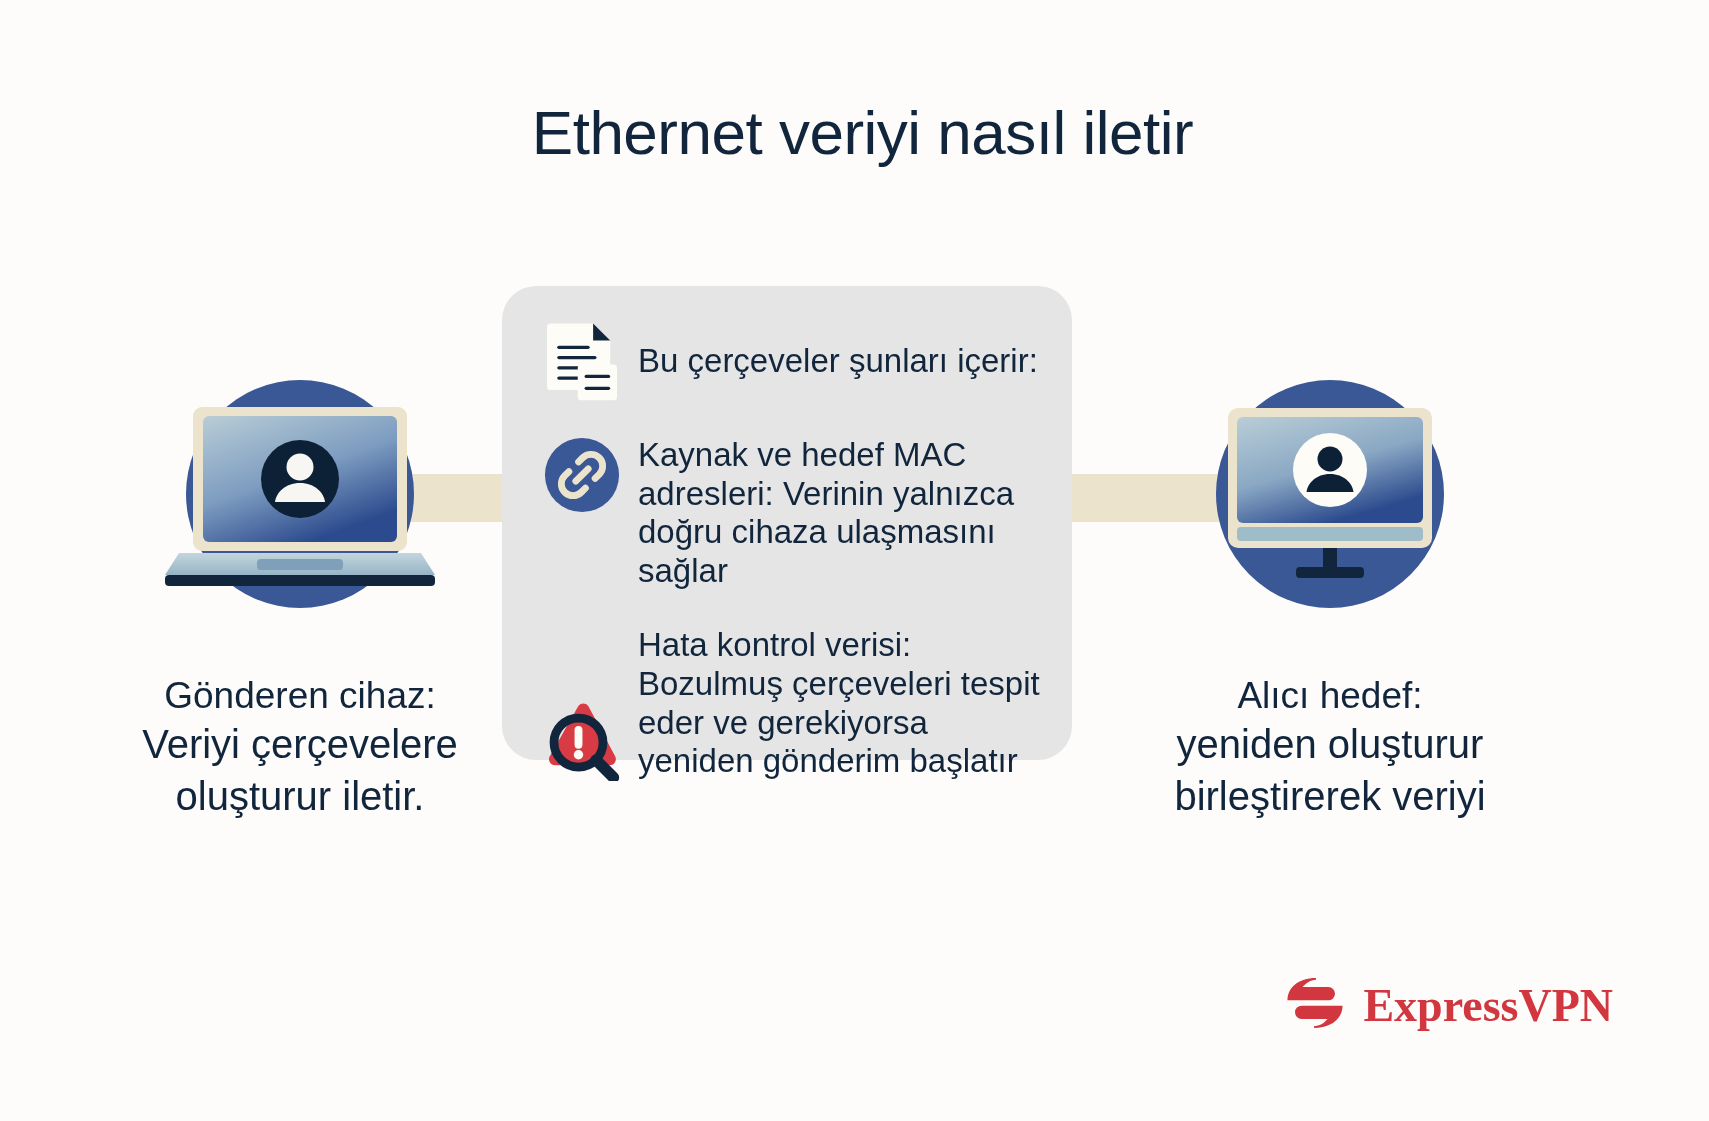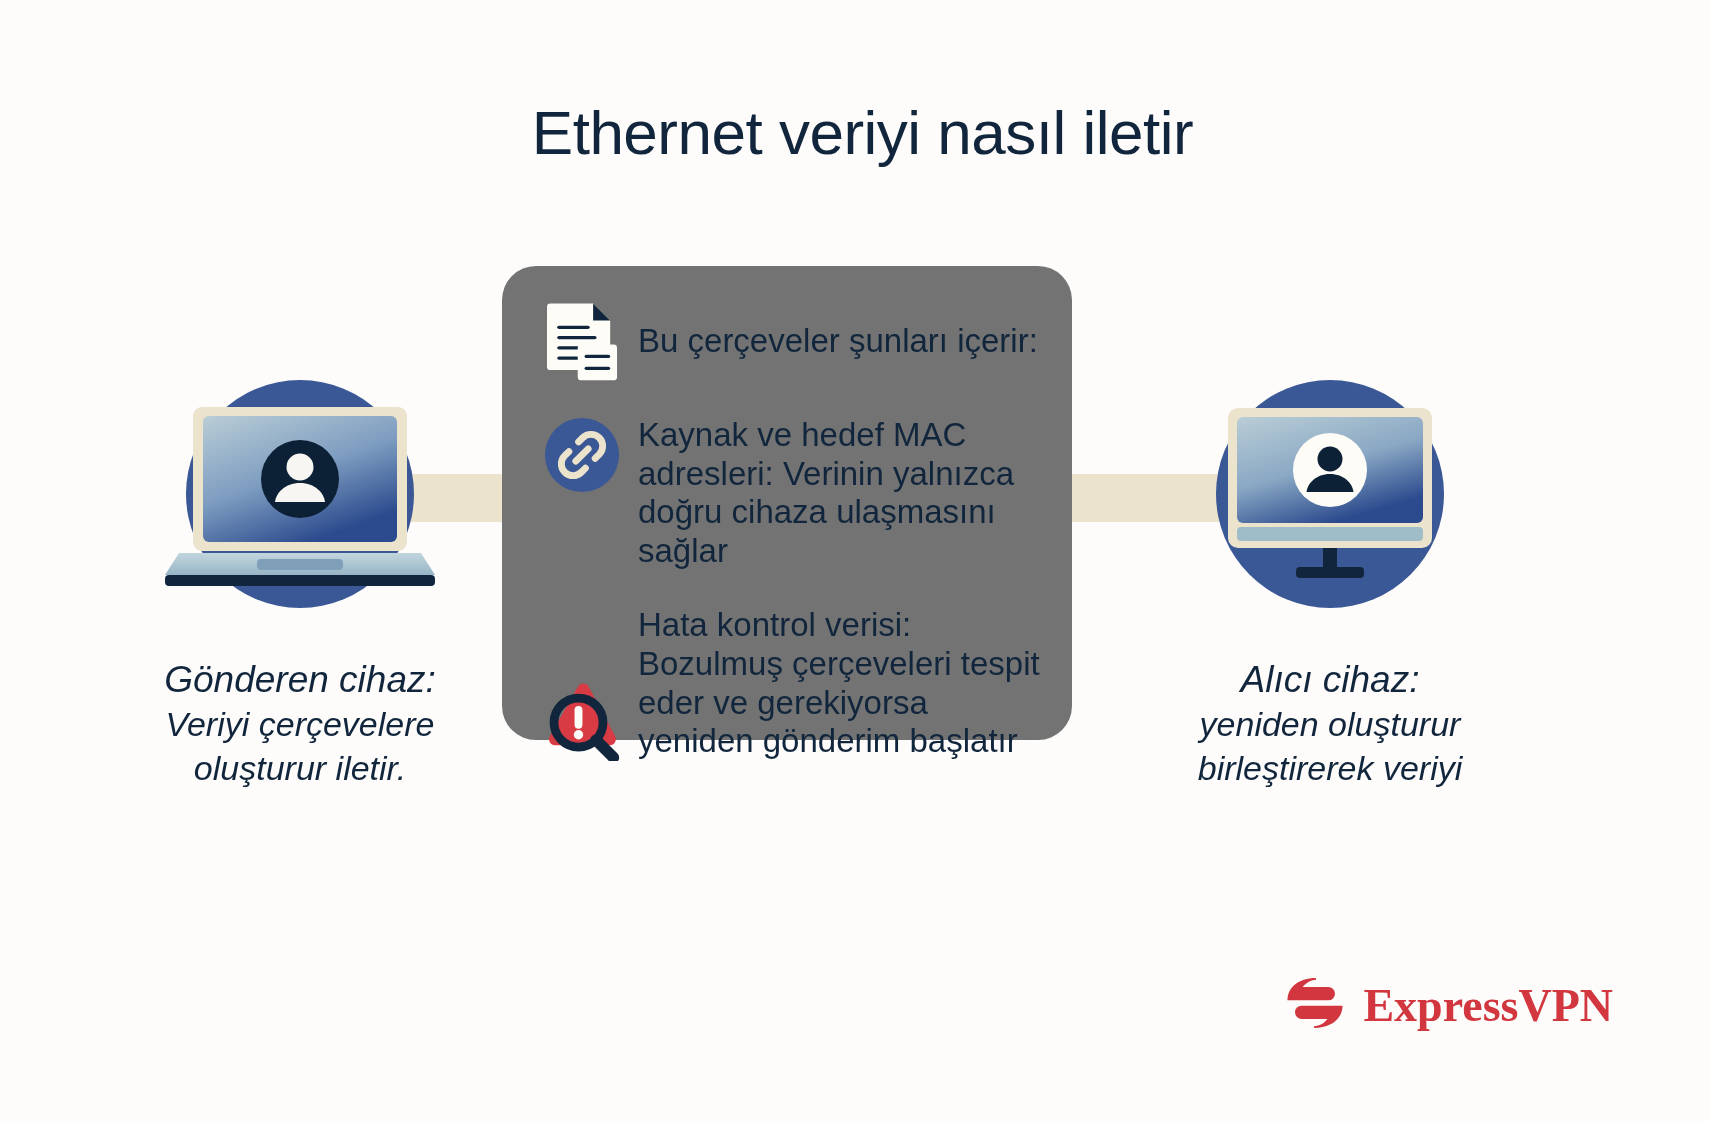"Bu çerçeveler şunları içerir:" #panel { background: #737373 -> #e5e5e5; top: 266px -> 286px }
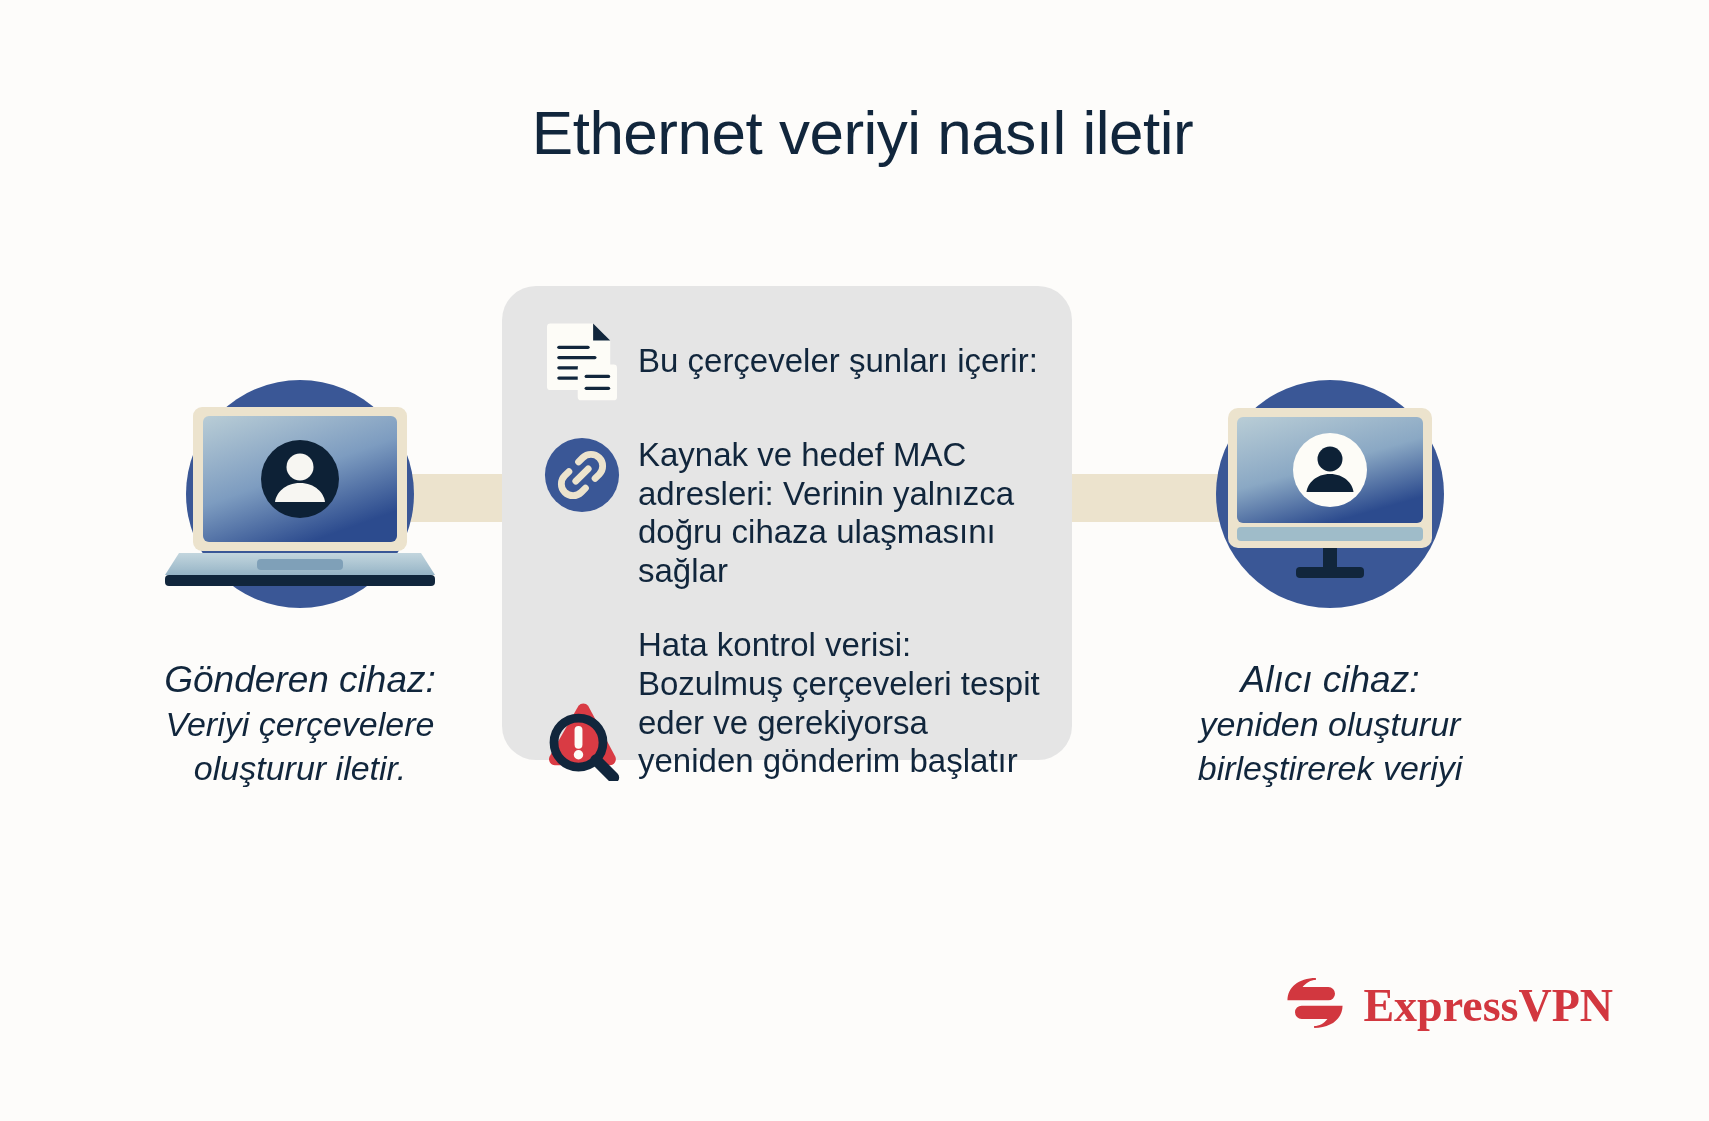"Gönderen cihaz:" .caption { font-style: italic -> none; margin-top: 48px -> 64px }
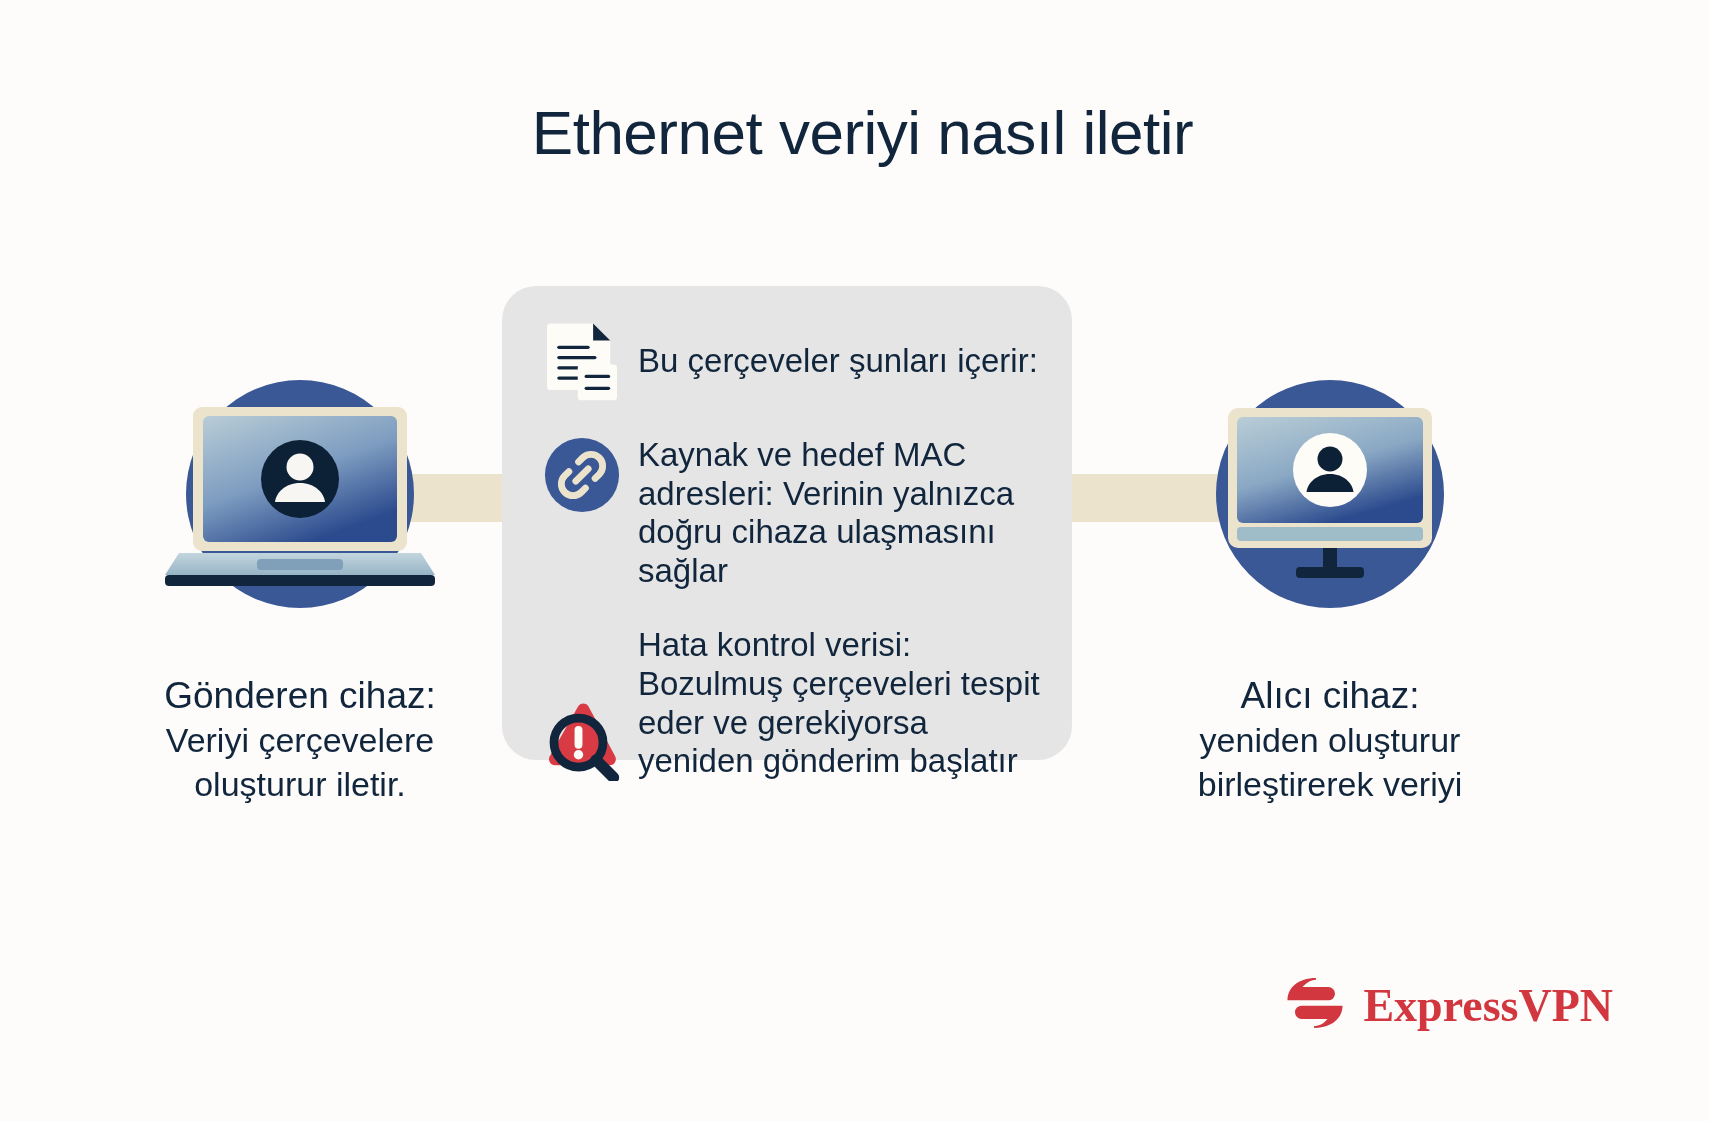"Alıcı cihaz:" div.cap-title { text: cihaz -> hedef }
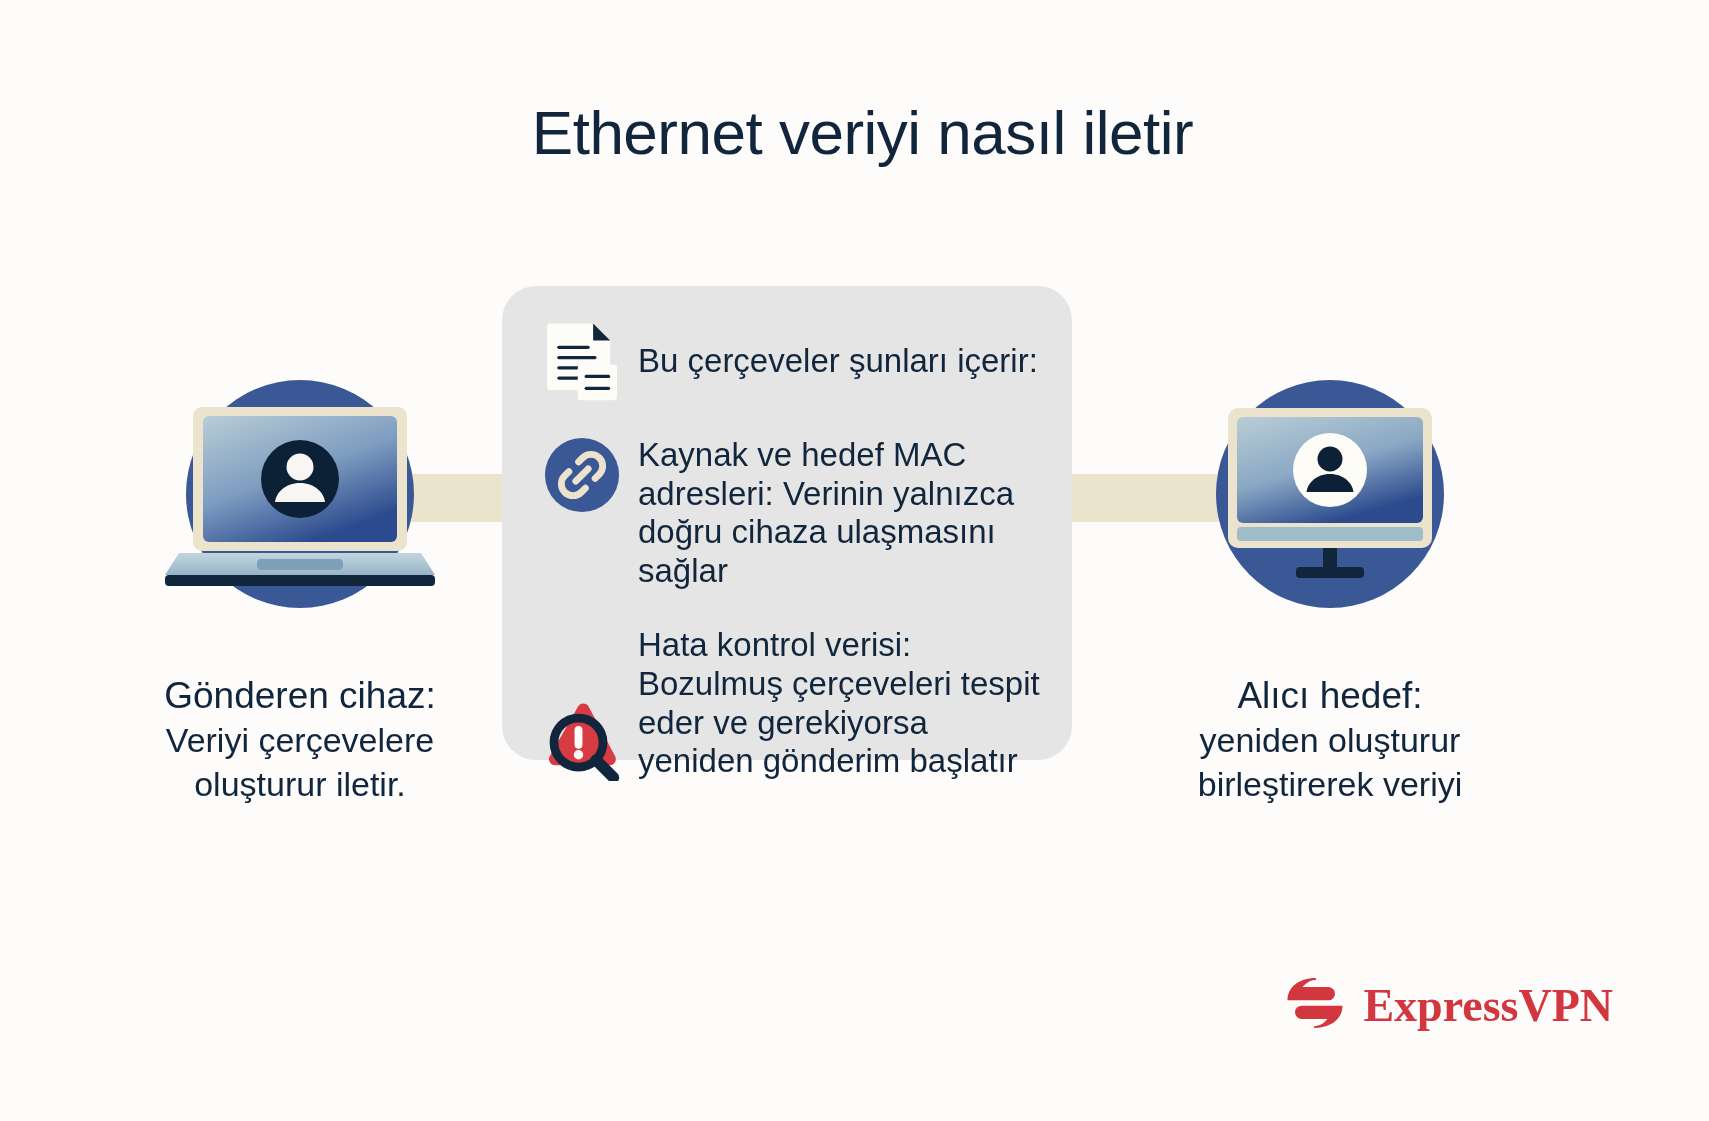"Veriyi çerçevelere" .caption .cap-body { font-size: 34px -> 40px }
